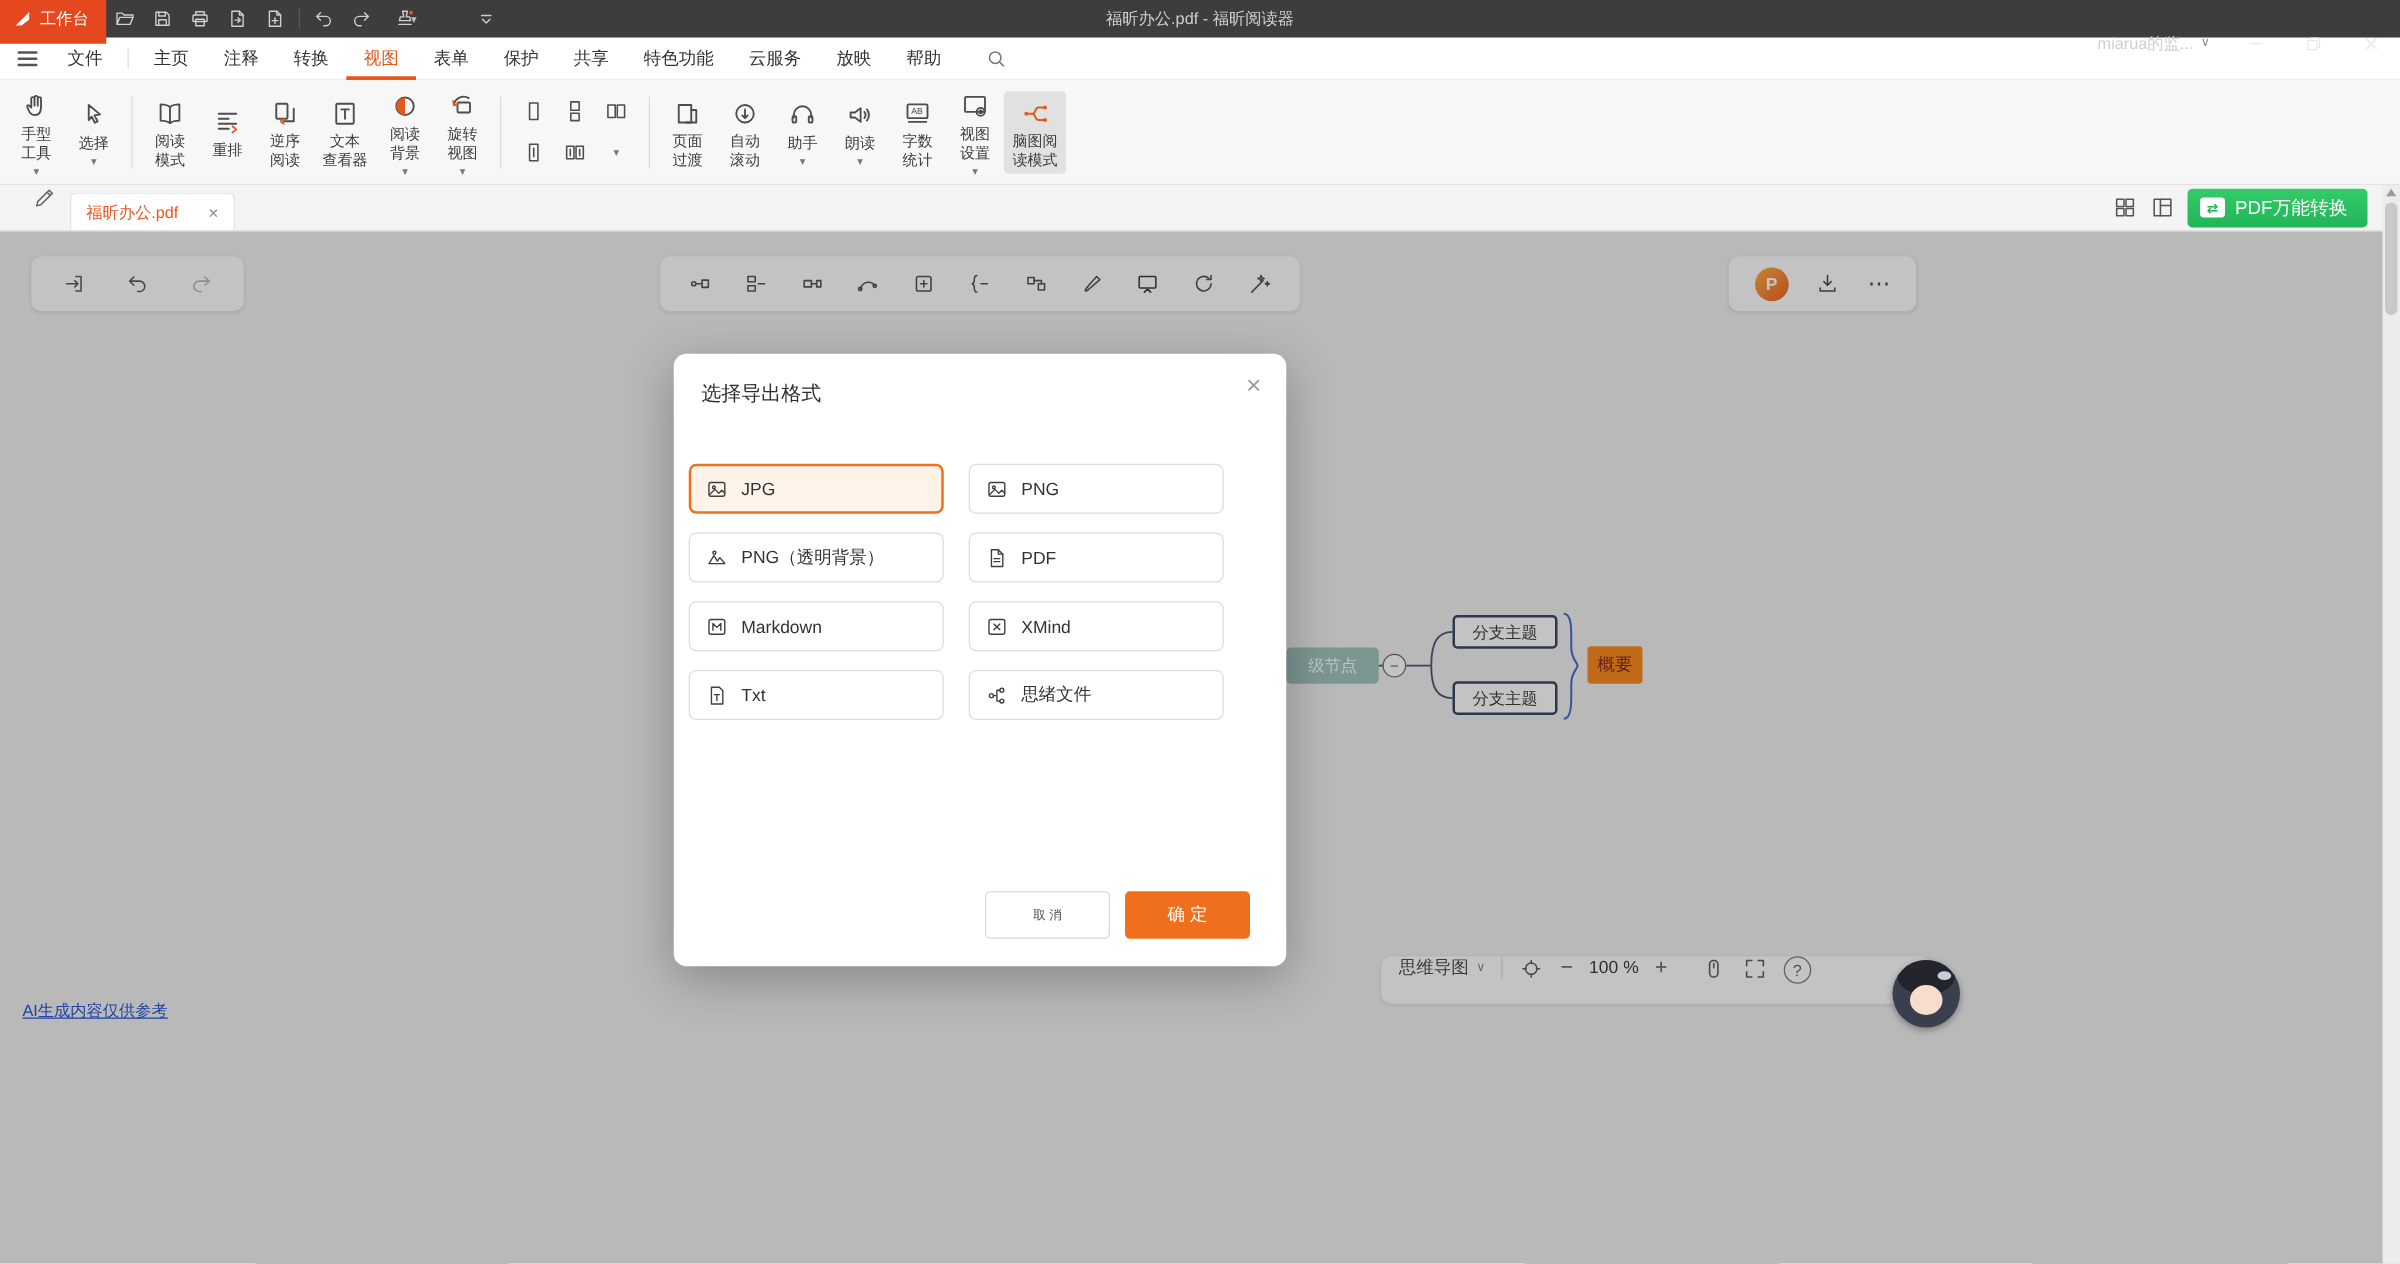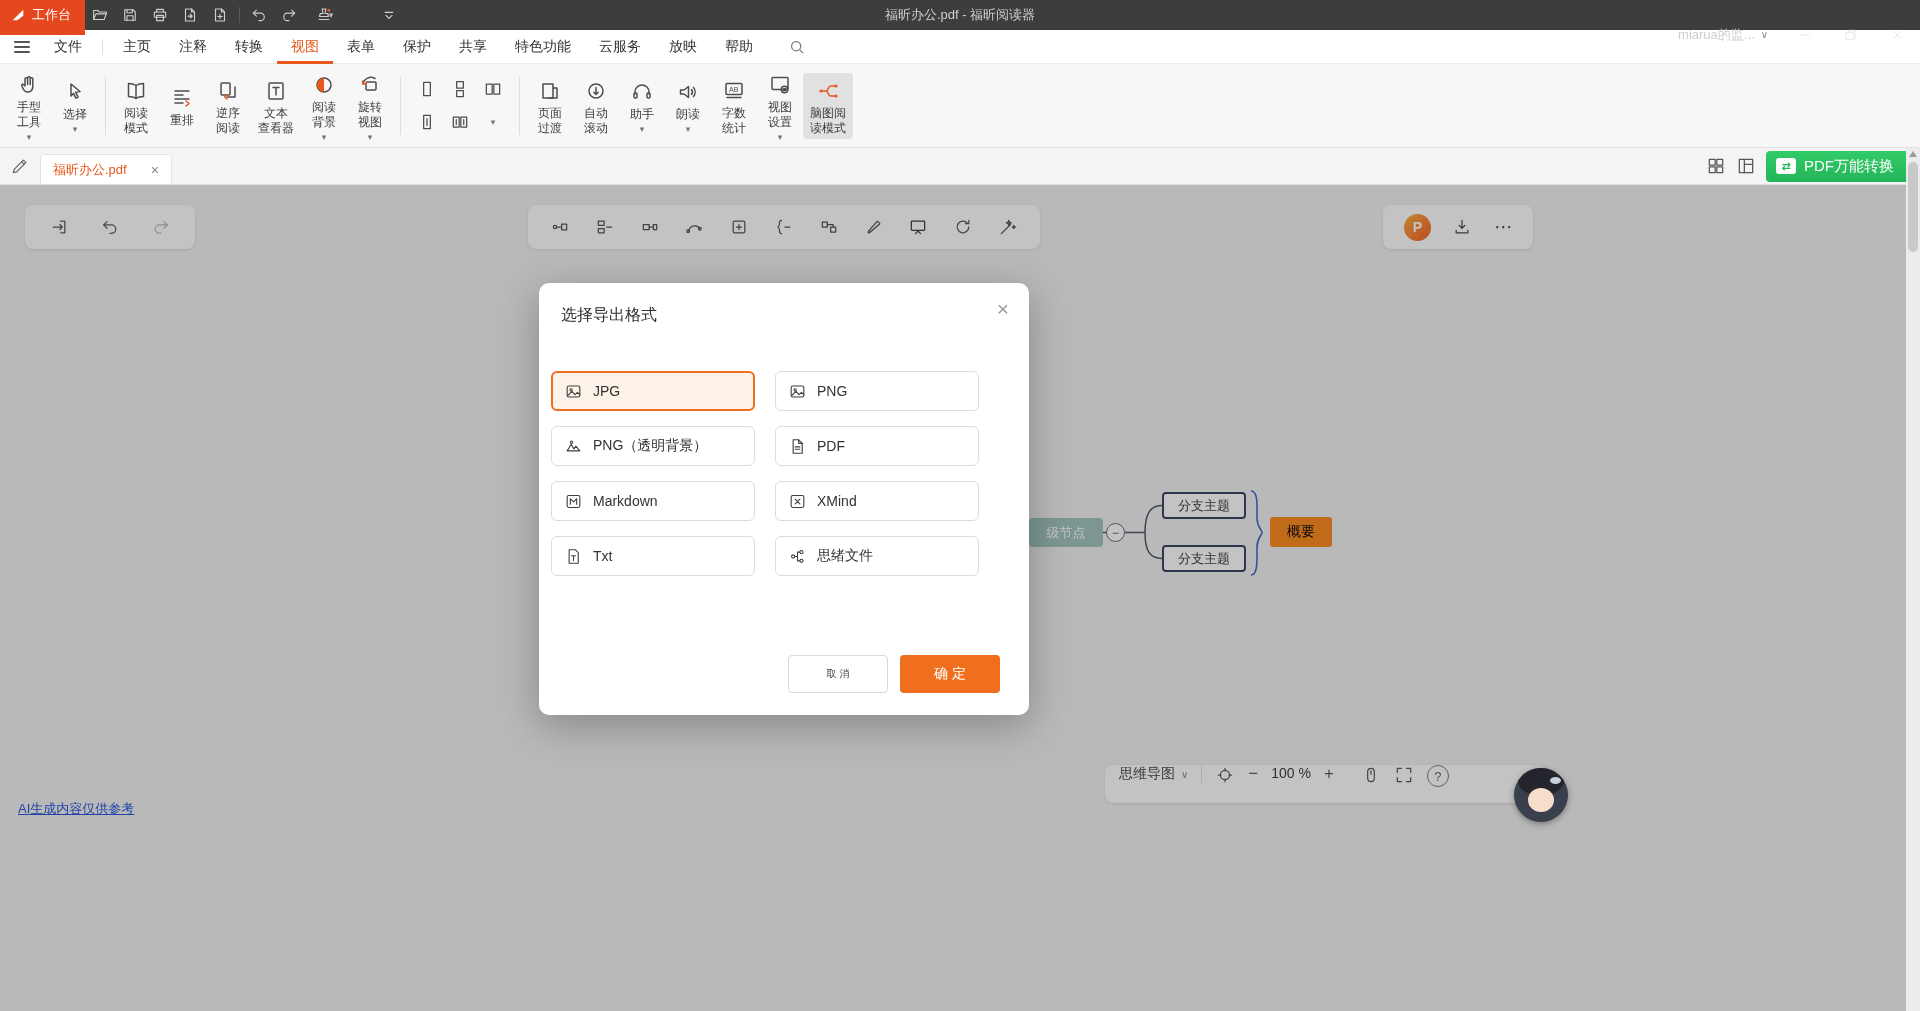"福昕办公.pdf" .tabbar { align-items: center -> none; padding: 0 10px -> 0 26px }
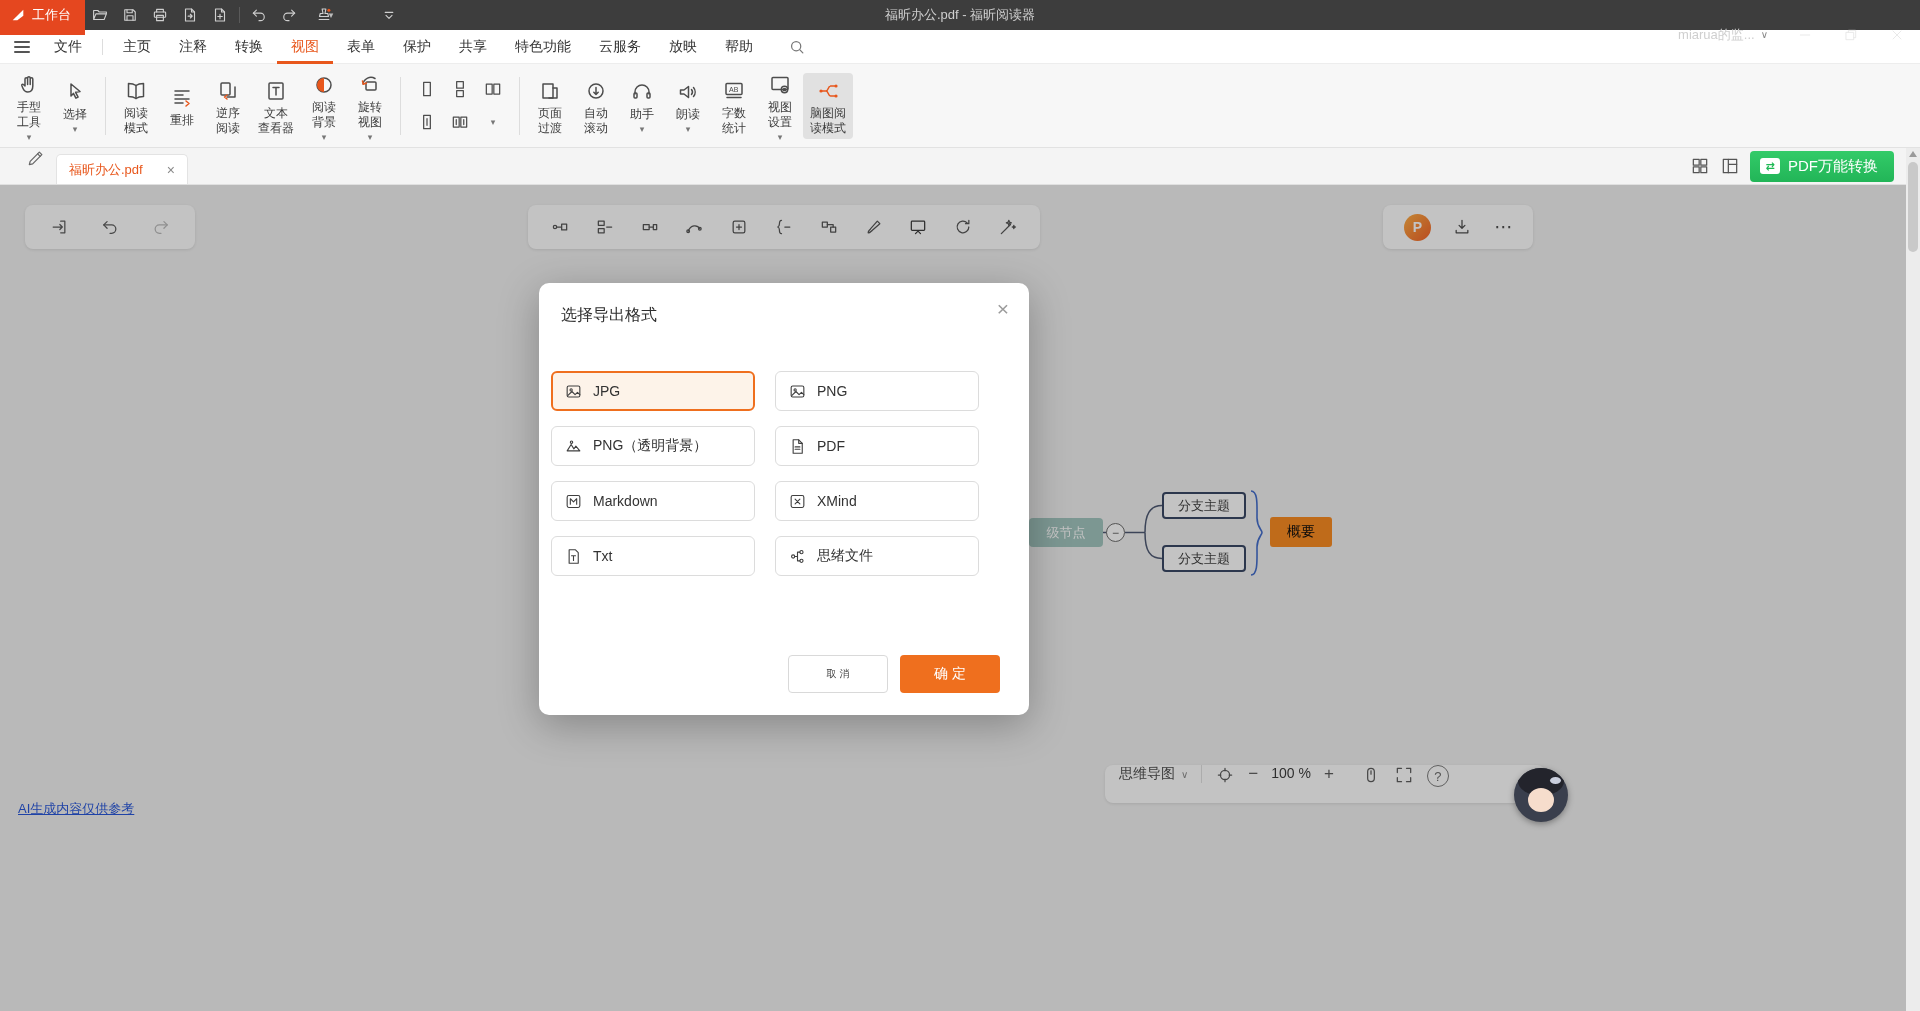"选择导出格式" .modal { height: 432px -> 490px }
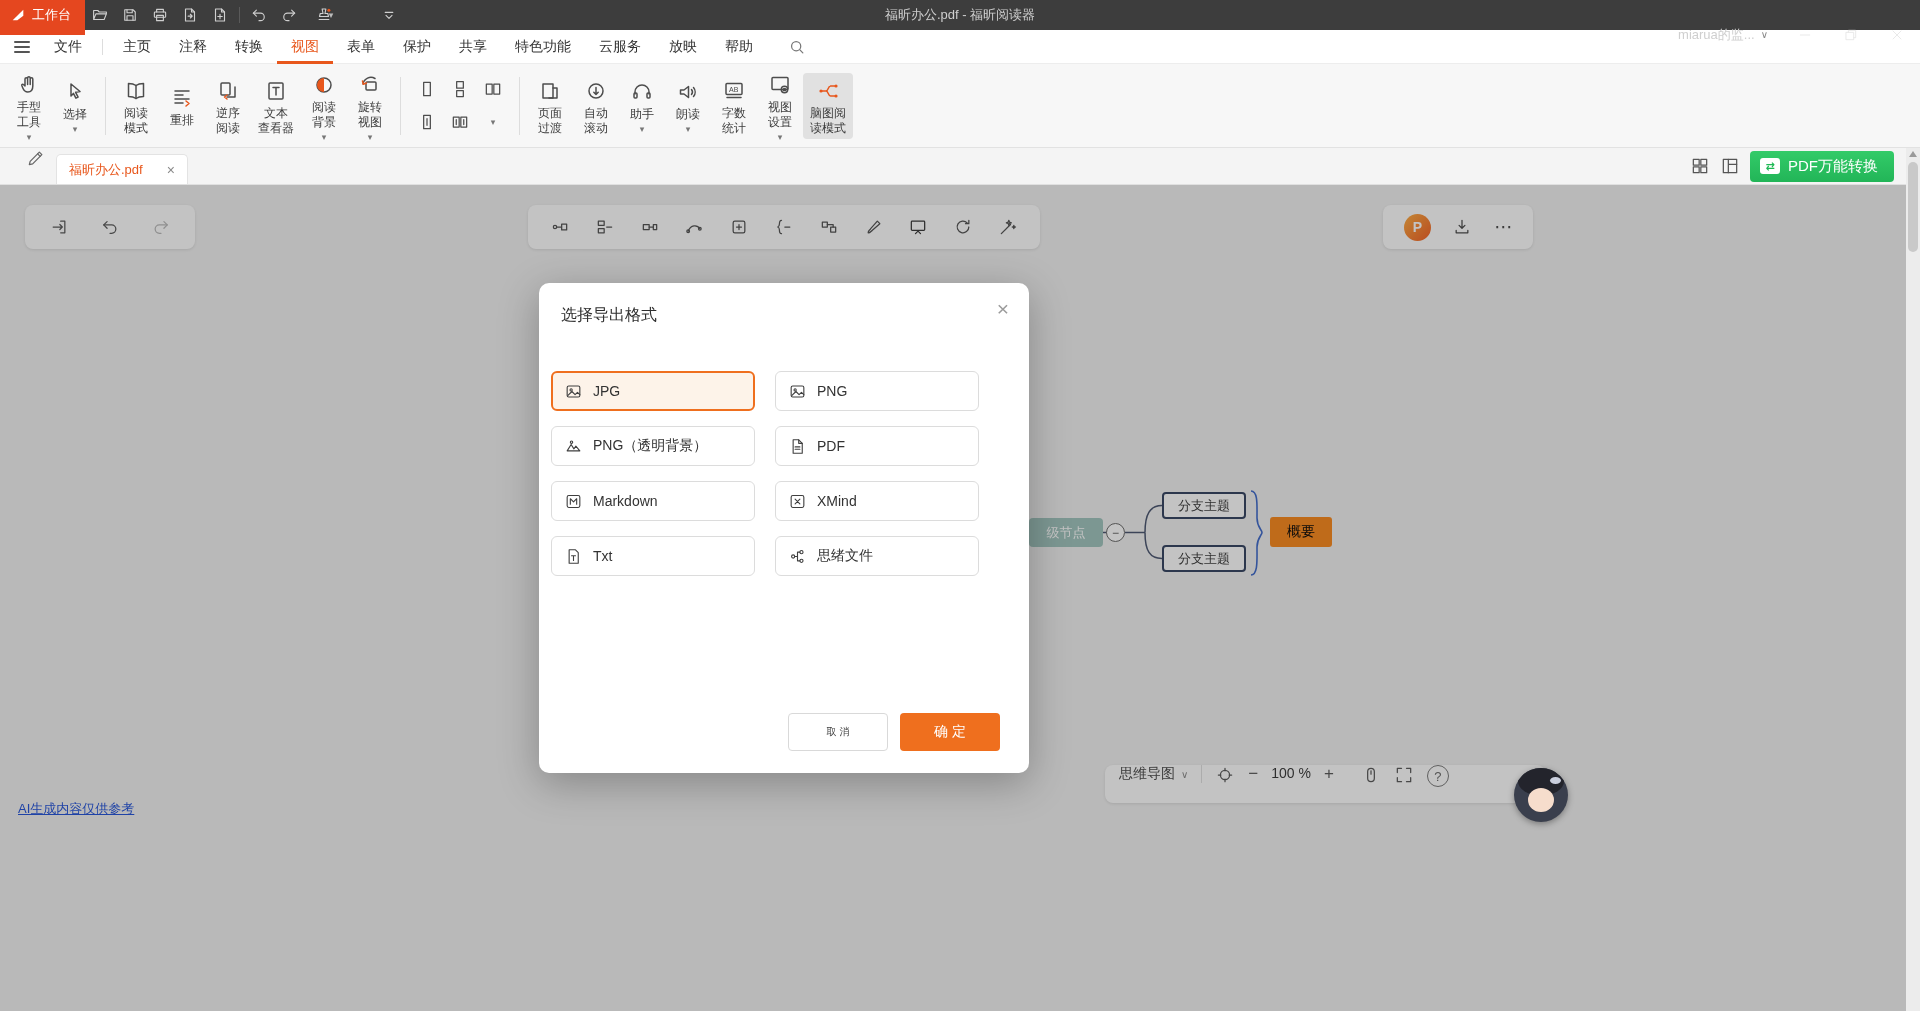"概要" .node-summary { color: #000000 -> #7f1d1d; width: 62px -> 44px }
